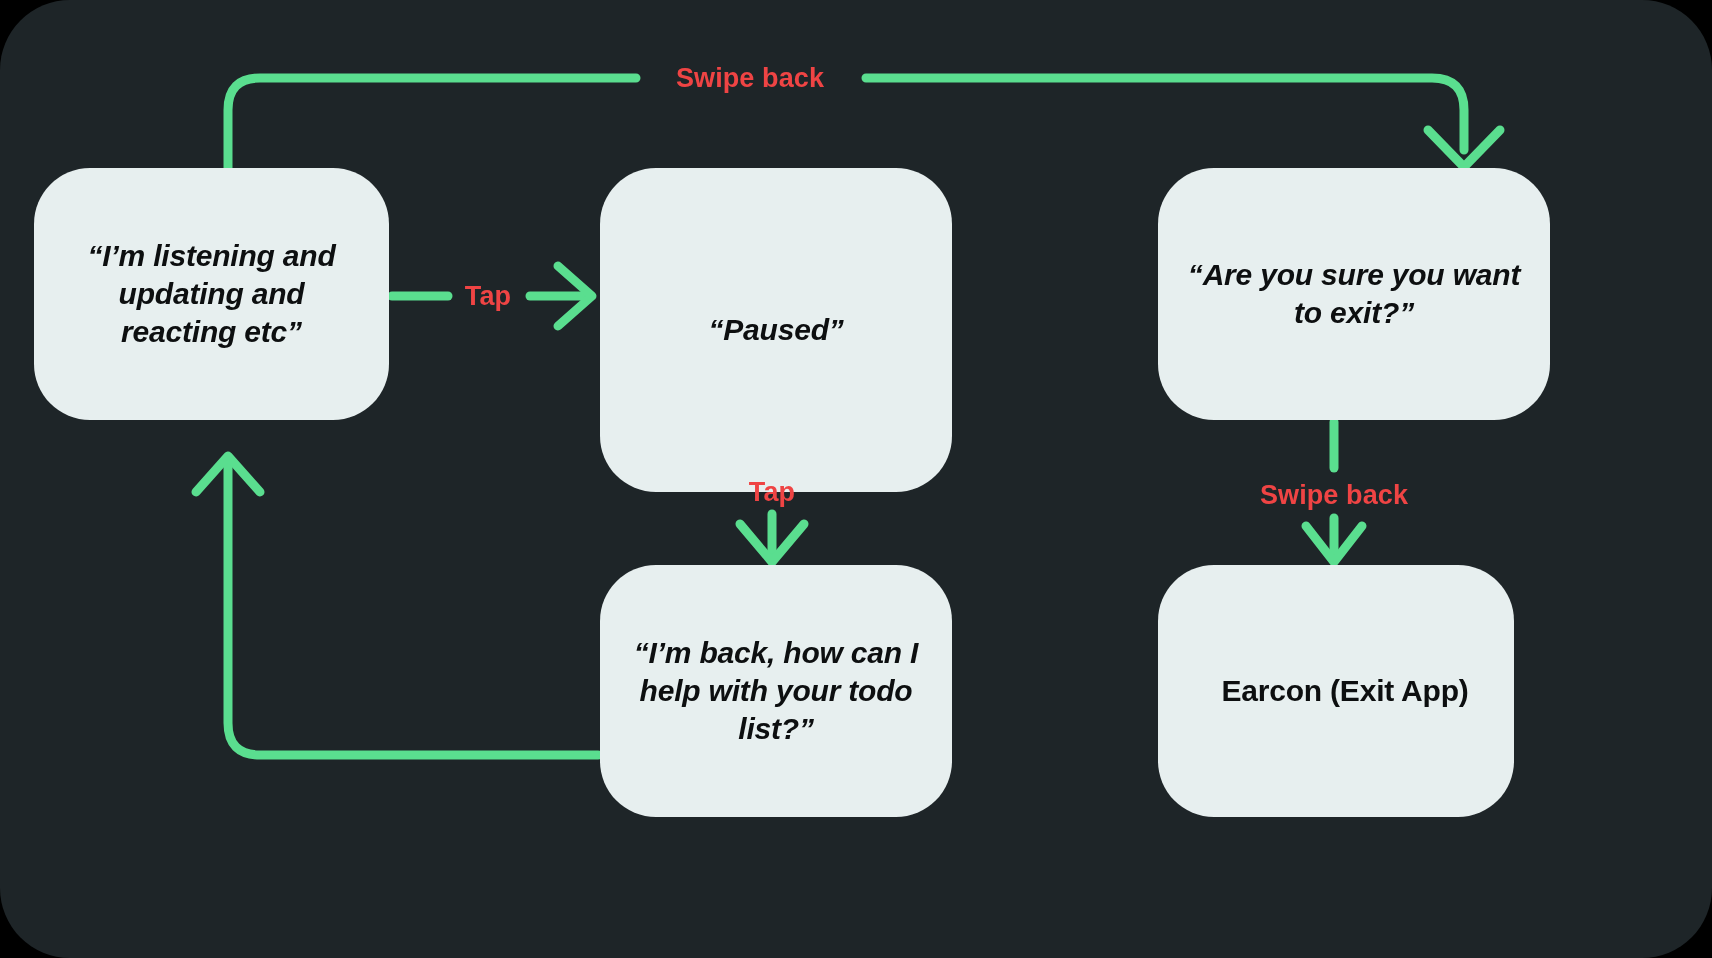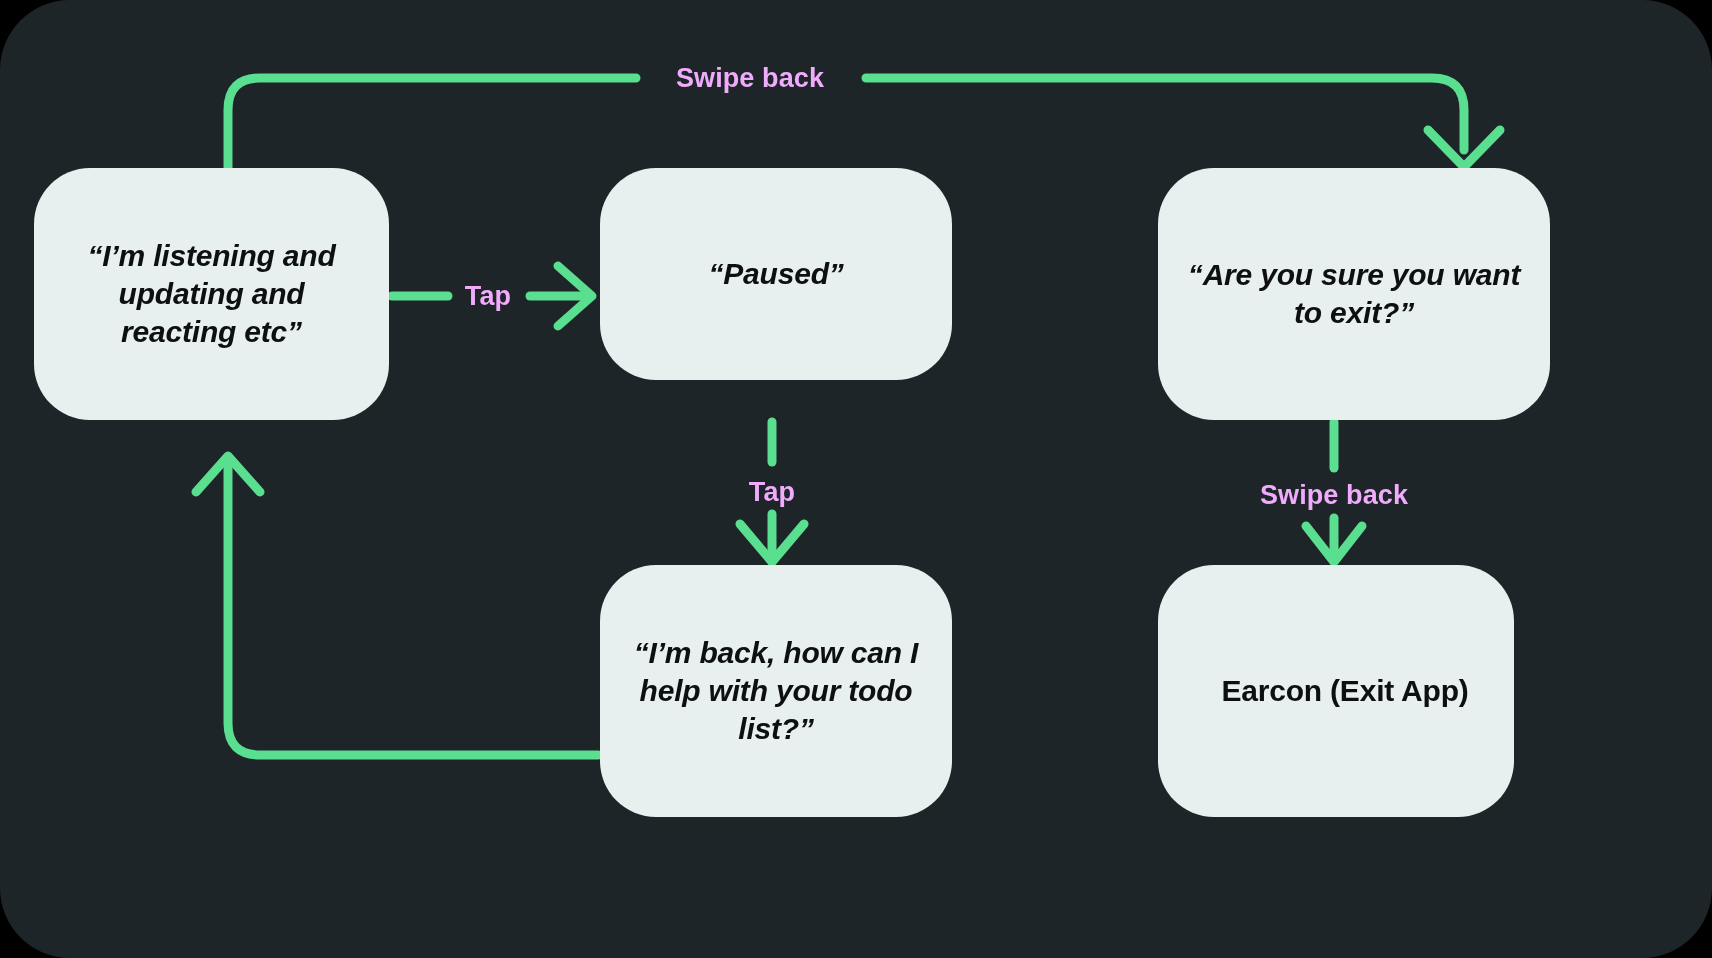"Swipe back" .edge-label { color: #f0abfc -> #ef4444 }
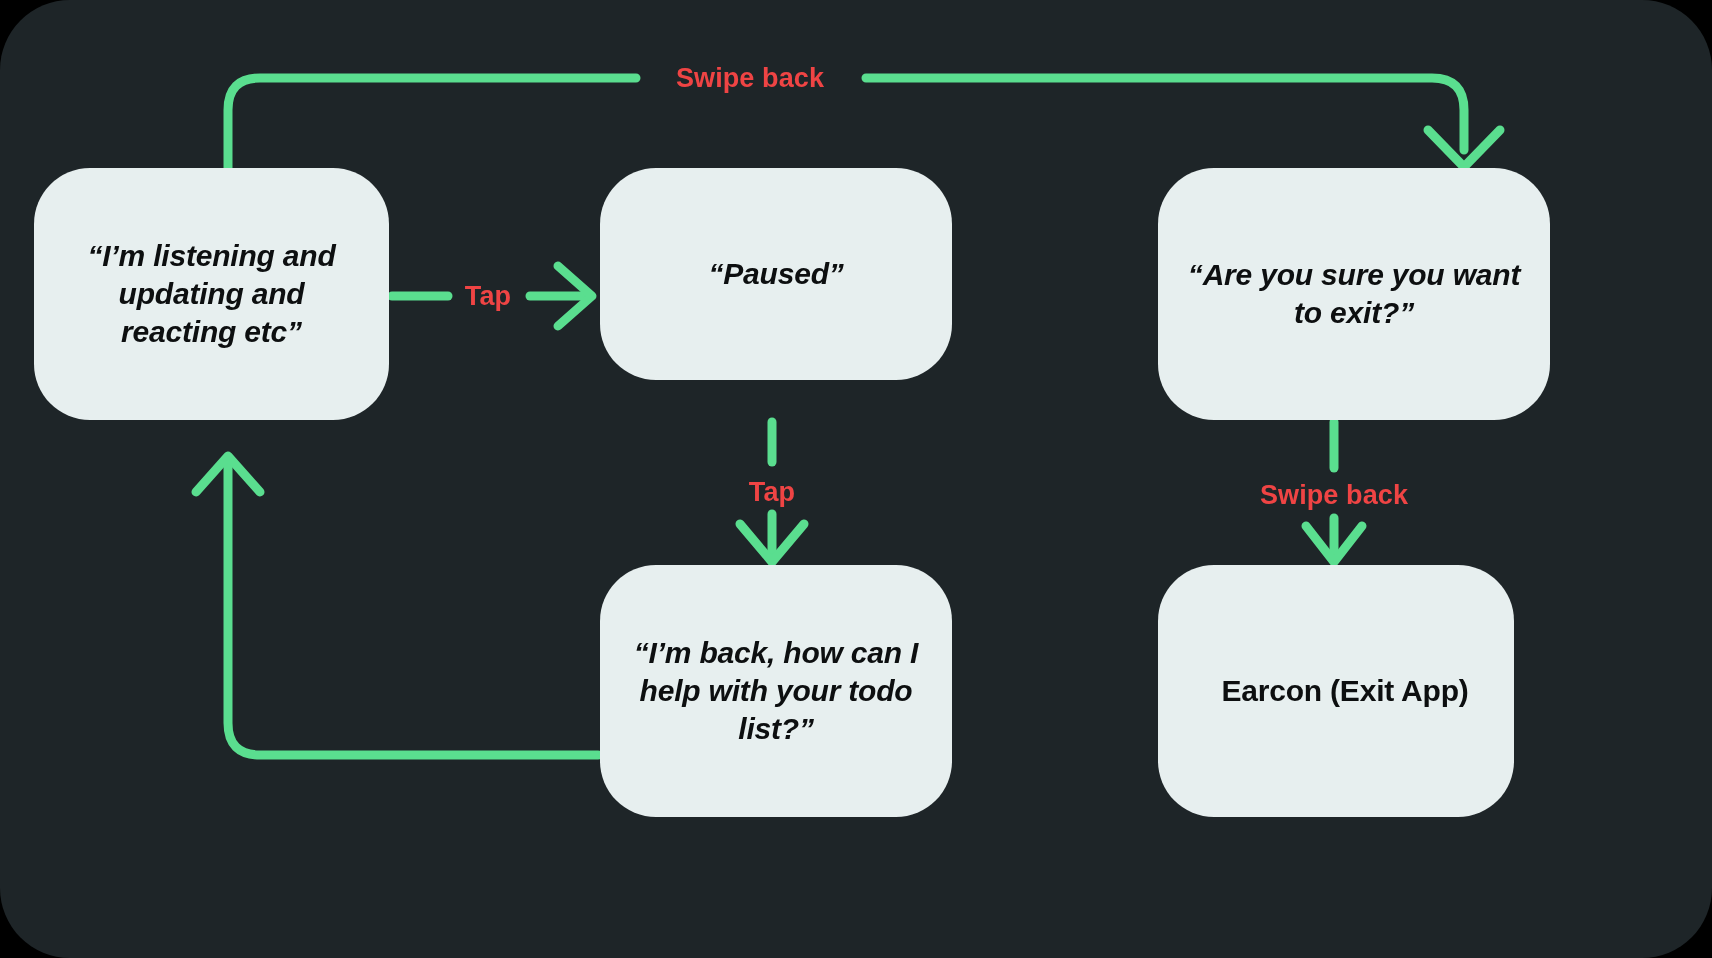"“Paused”" #node-paused { height: 212px -> 324px }
